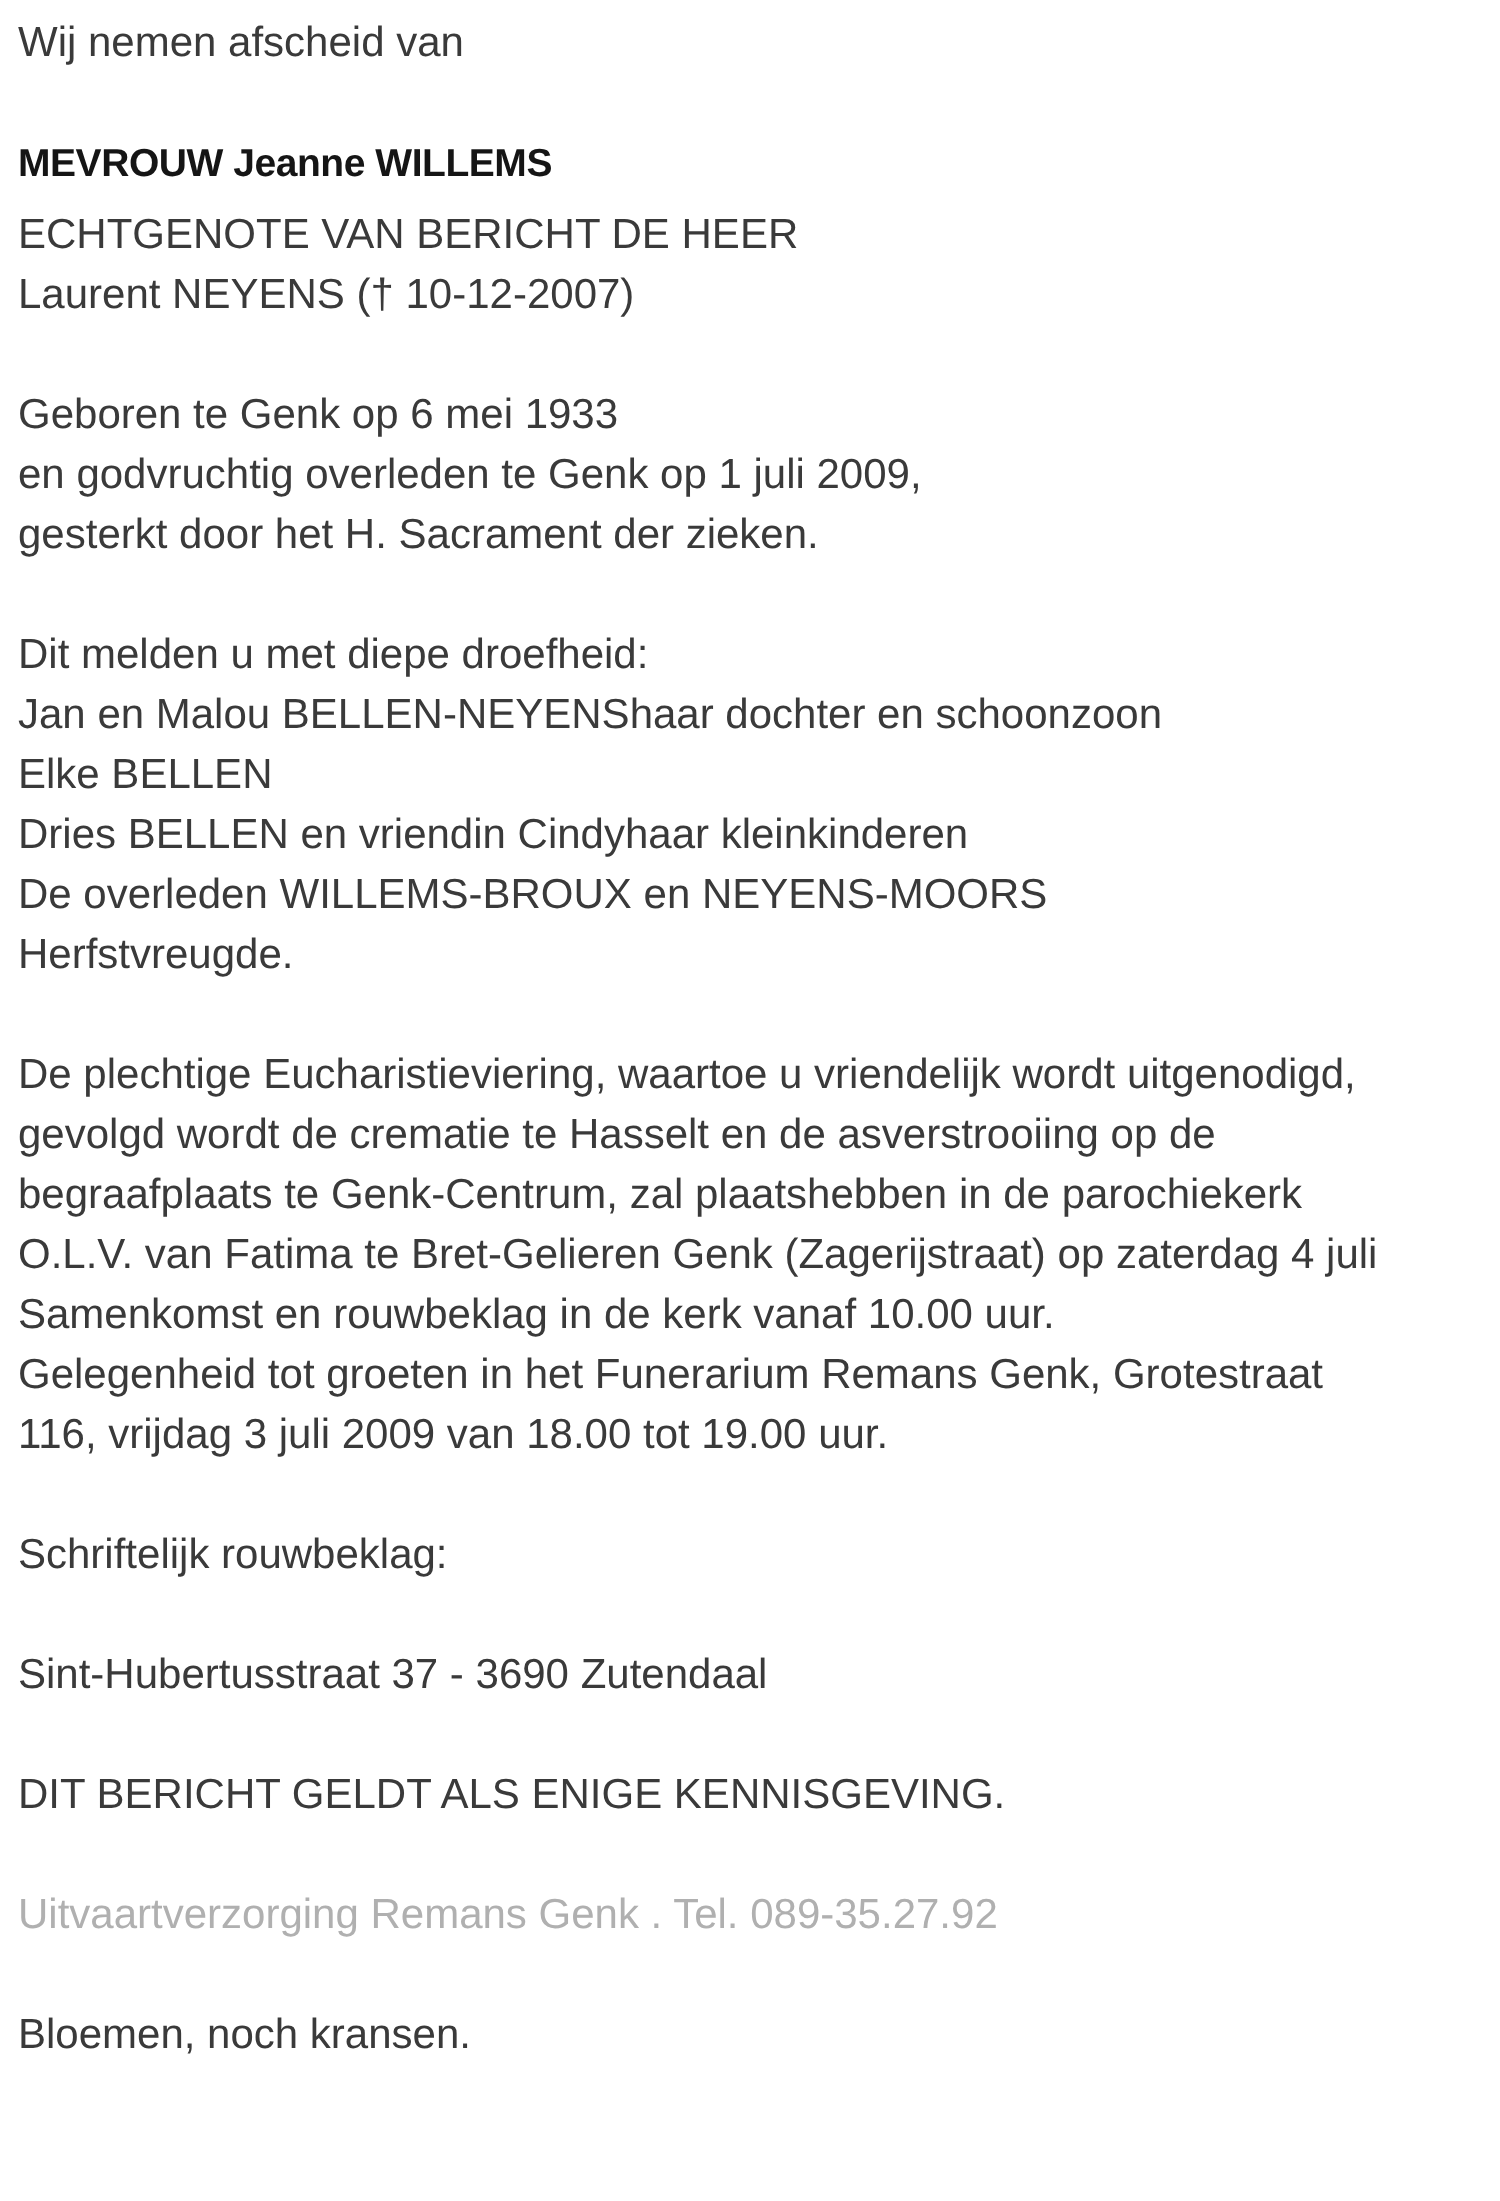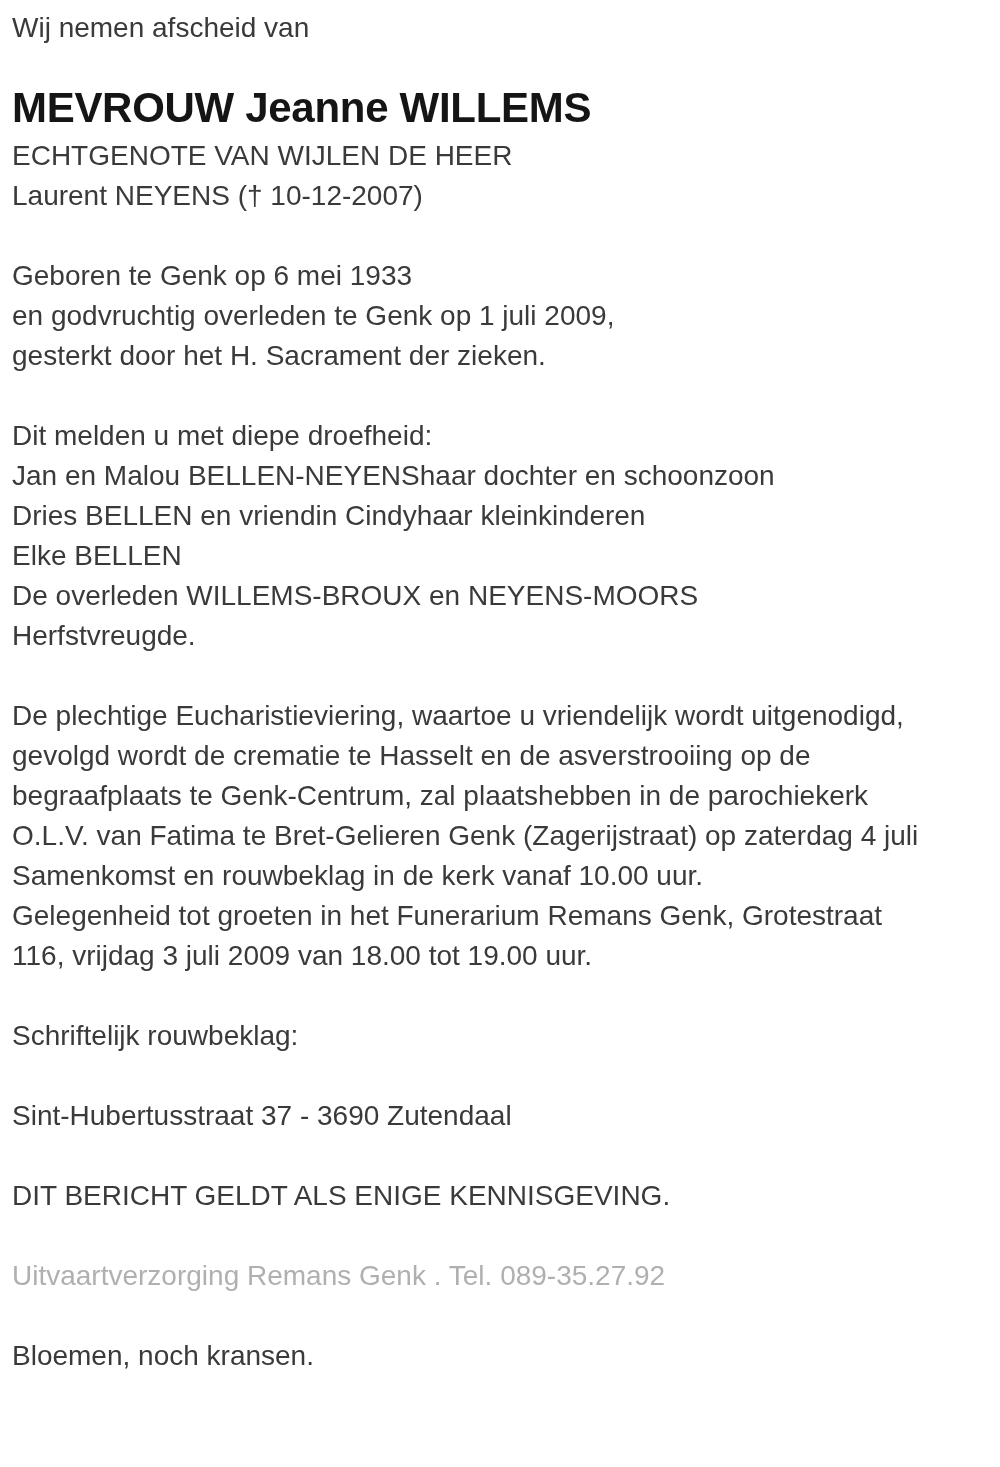"MEVROUW Jeanne WILLEMS" .title { font-size: 42px -> 26px }
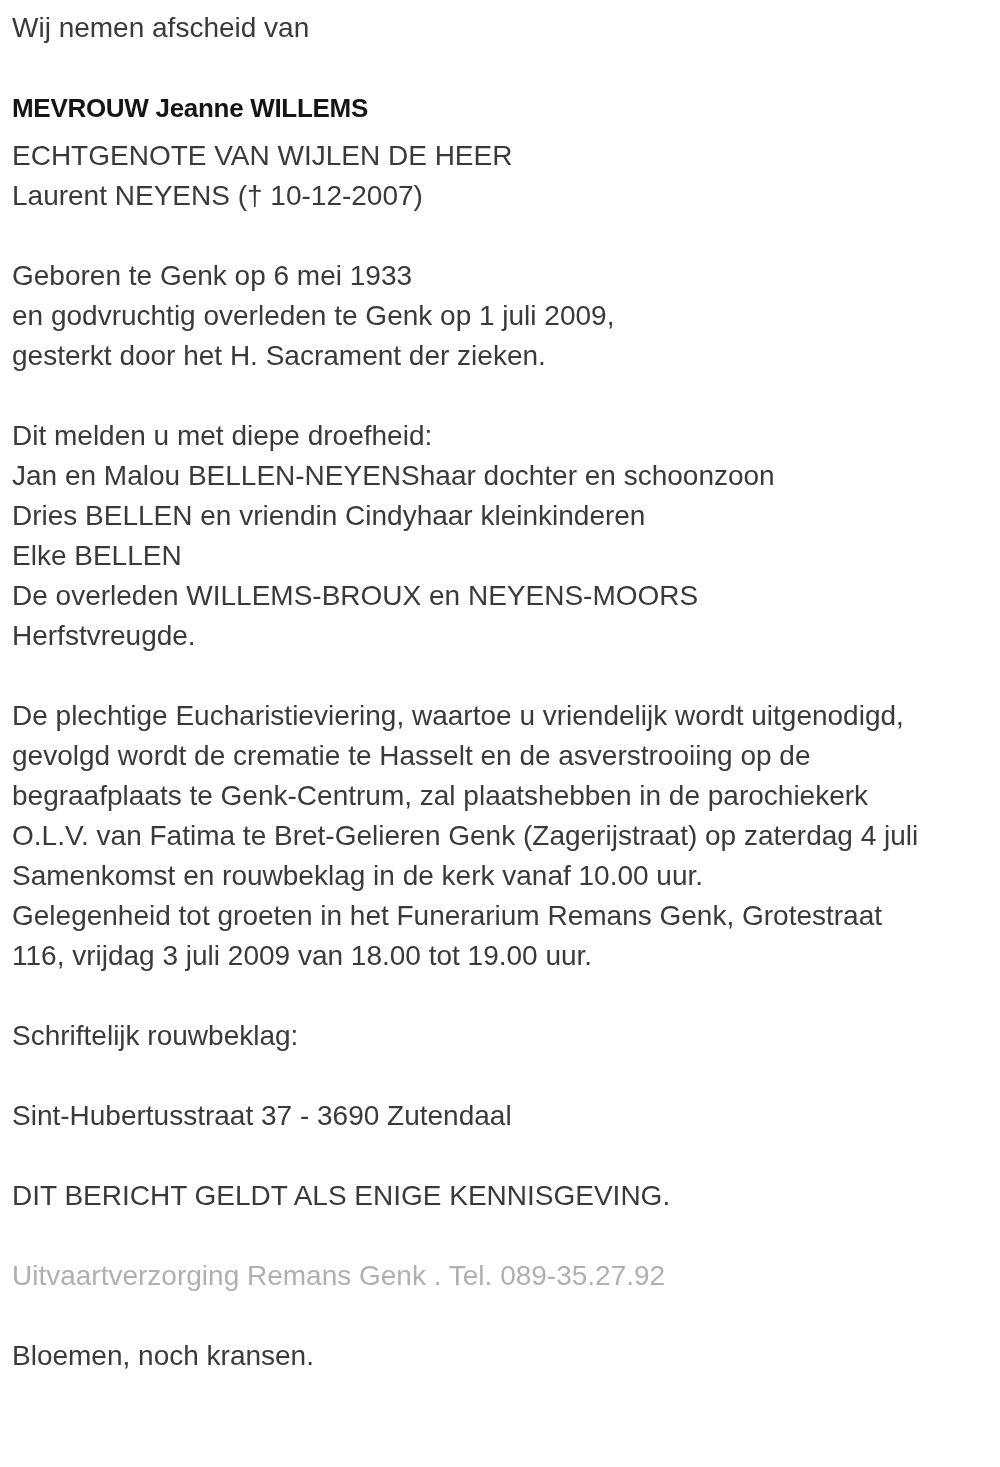"ECHTGENOTE VAN WIJLEN DE HEER" div.line { text: WIJLEN -> BERICHT }
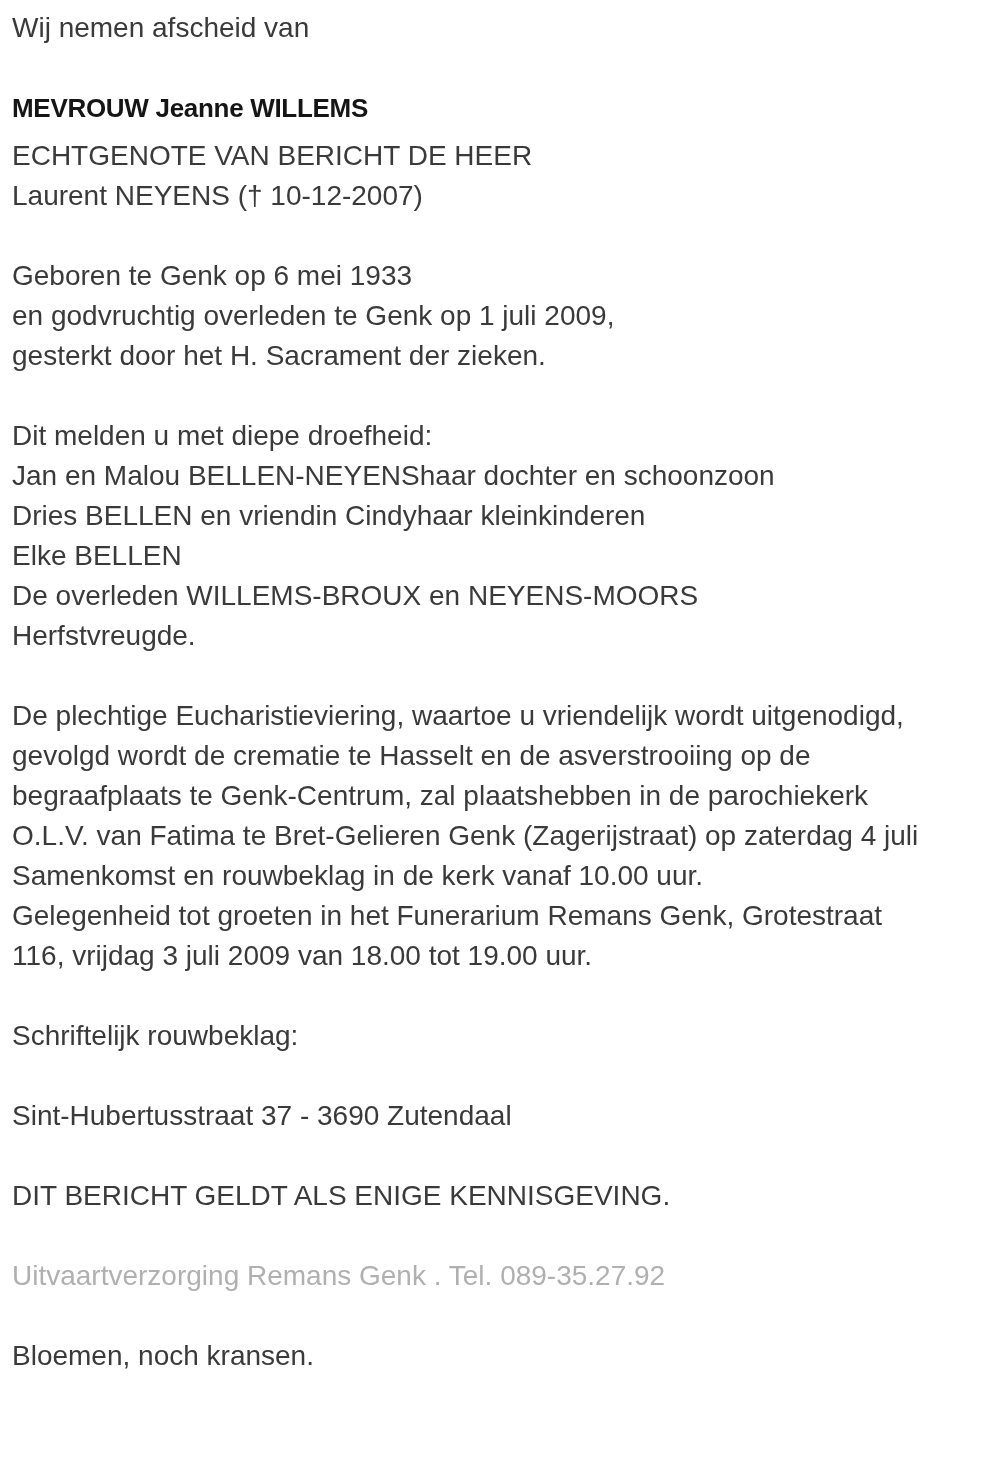"Dries BELLEN en vriendin Cindyhaar" div.line { order: before "Elke BELLEN" -> after "Elke BELLEN" }
